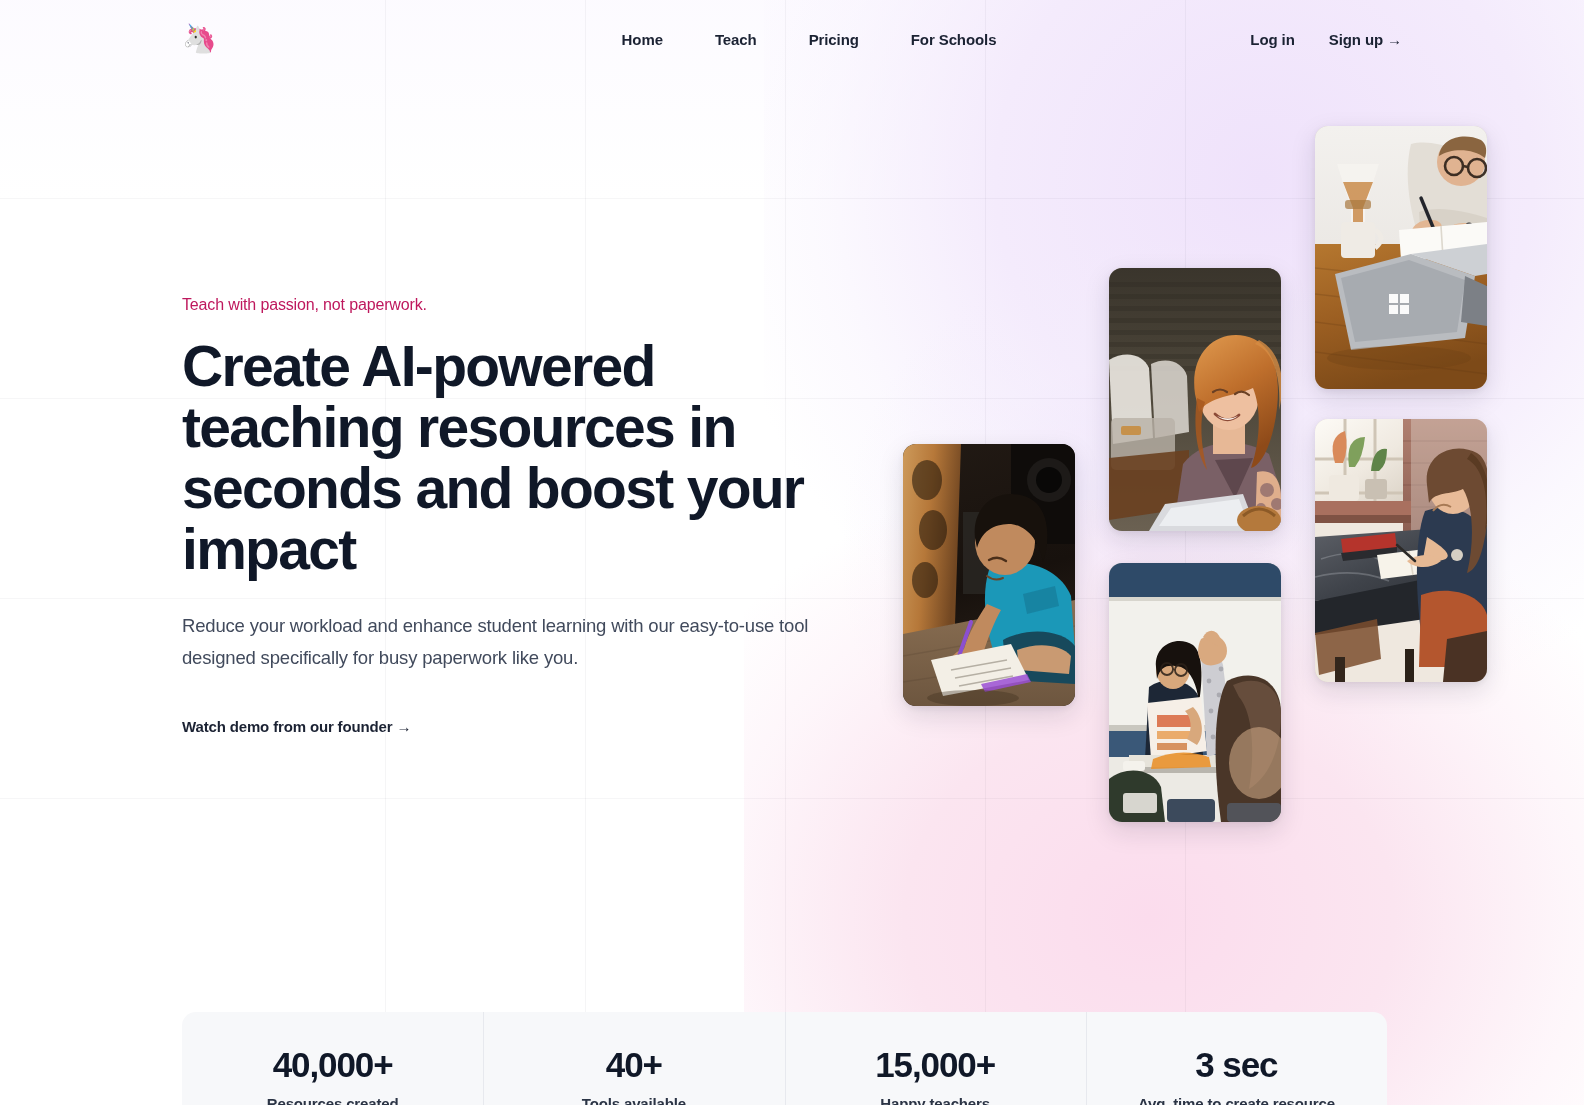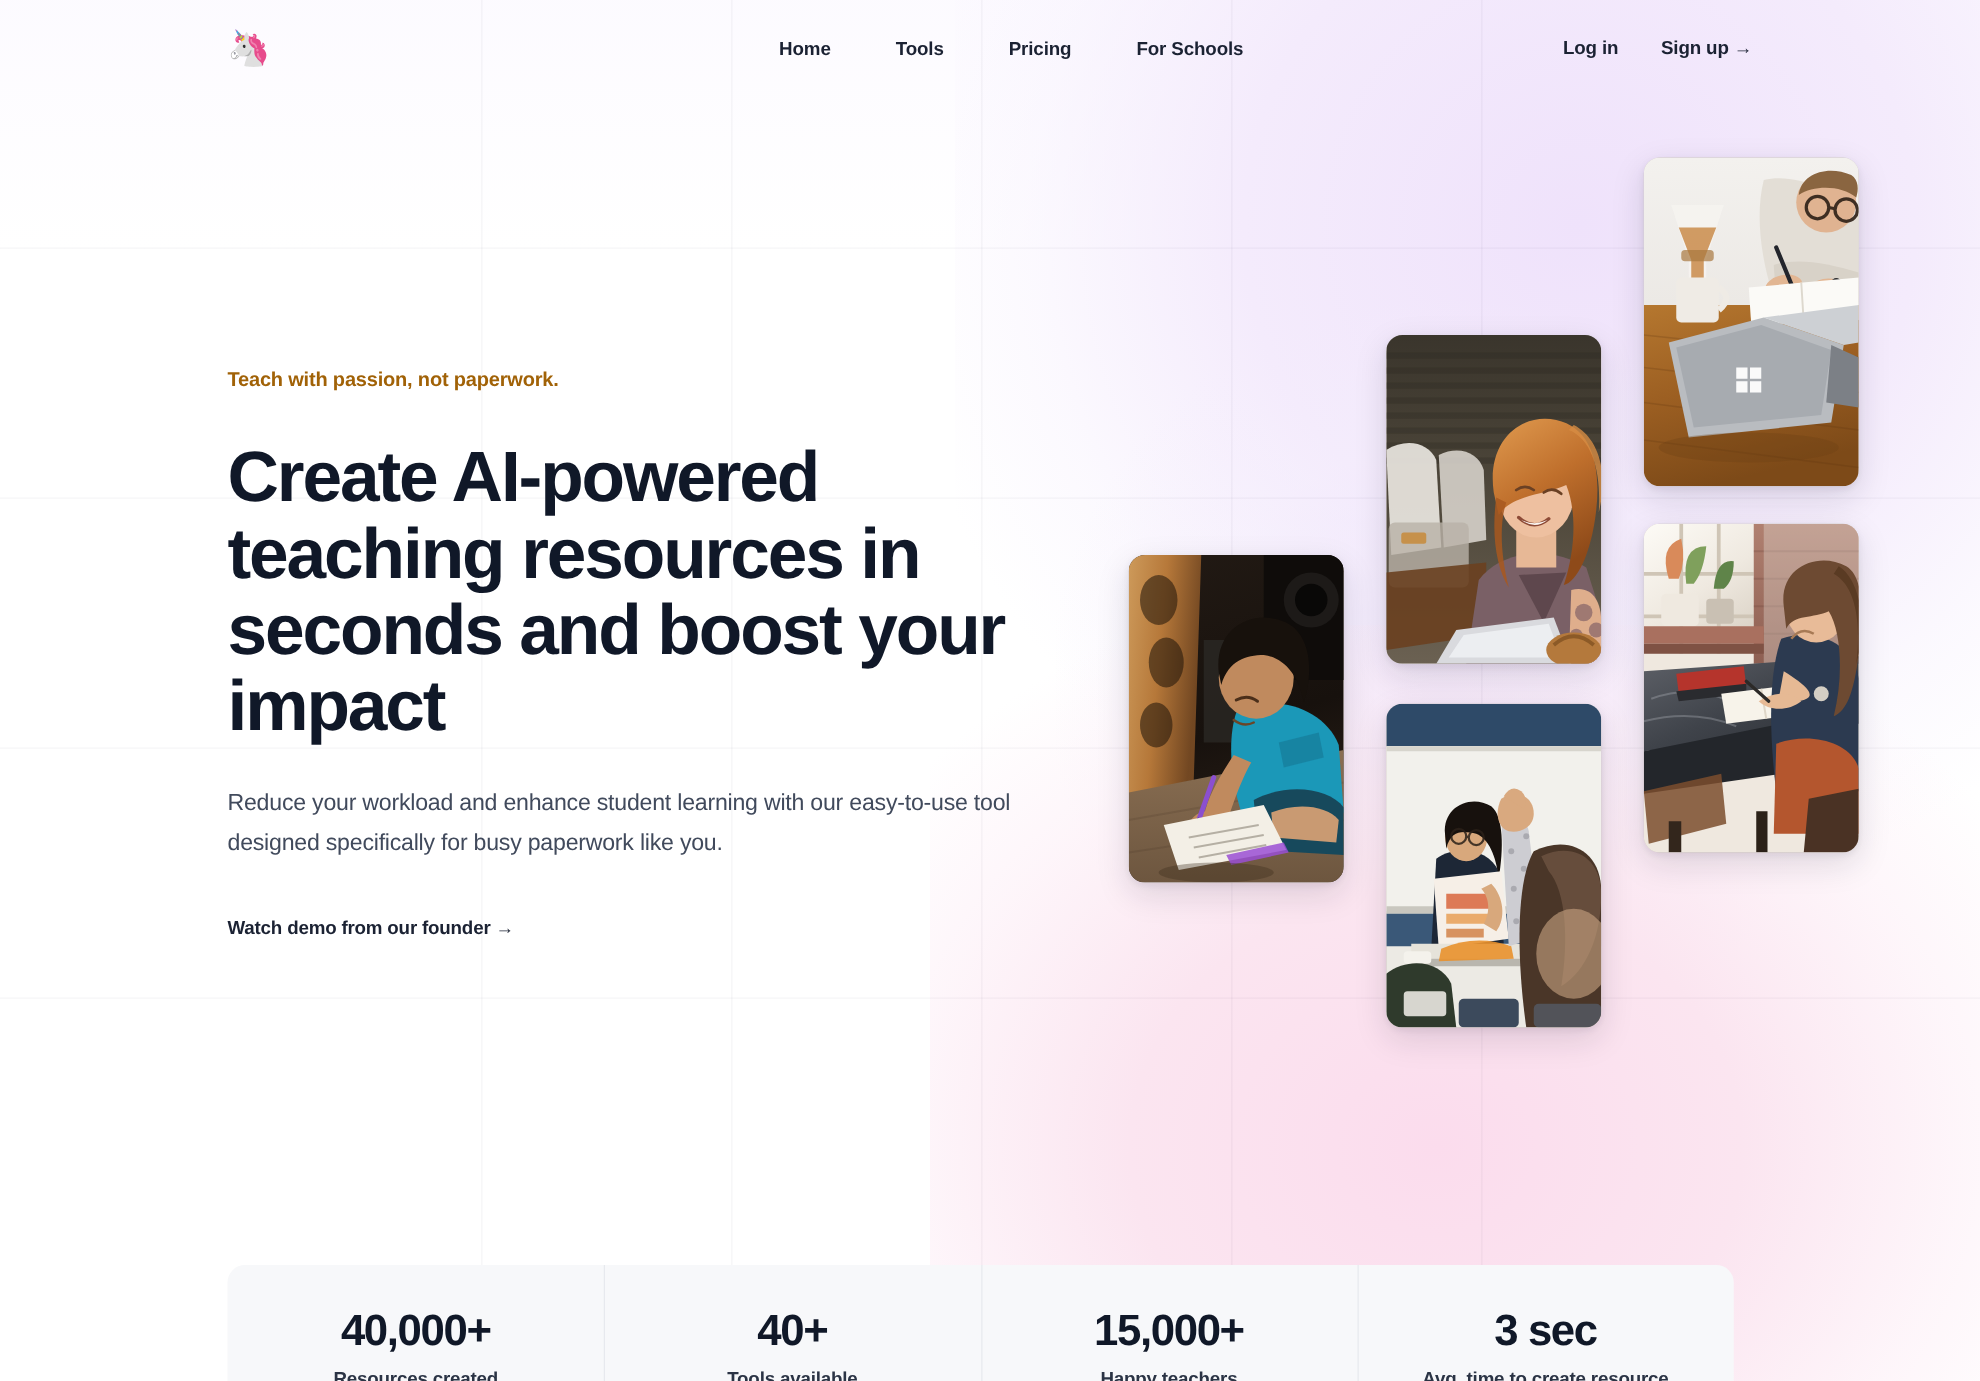"Tools" a.nav-link { text: Tools -> Teach }
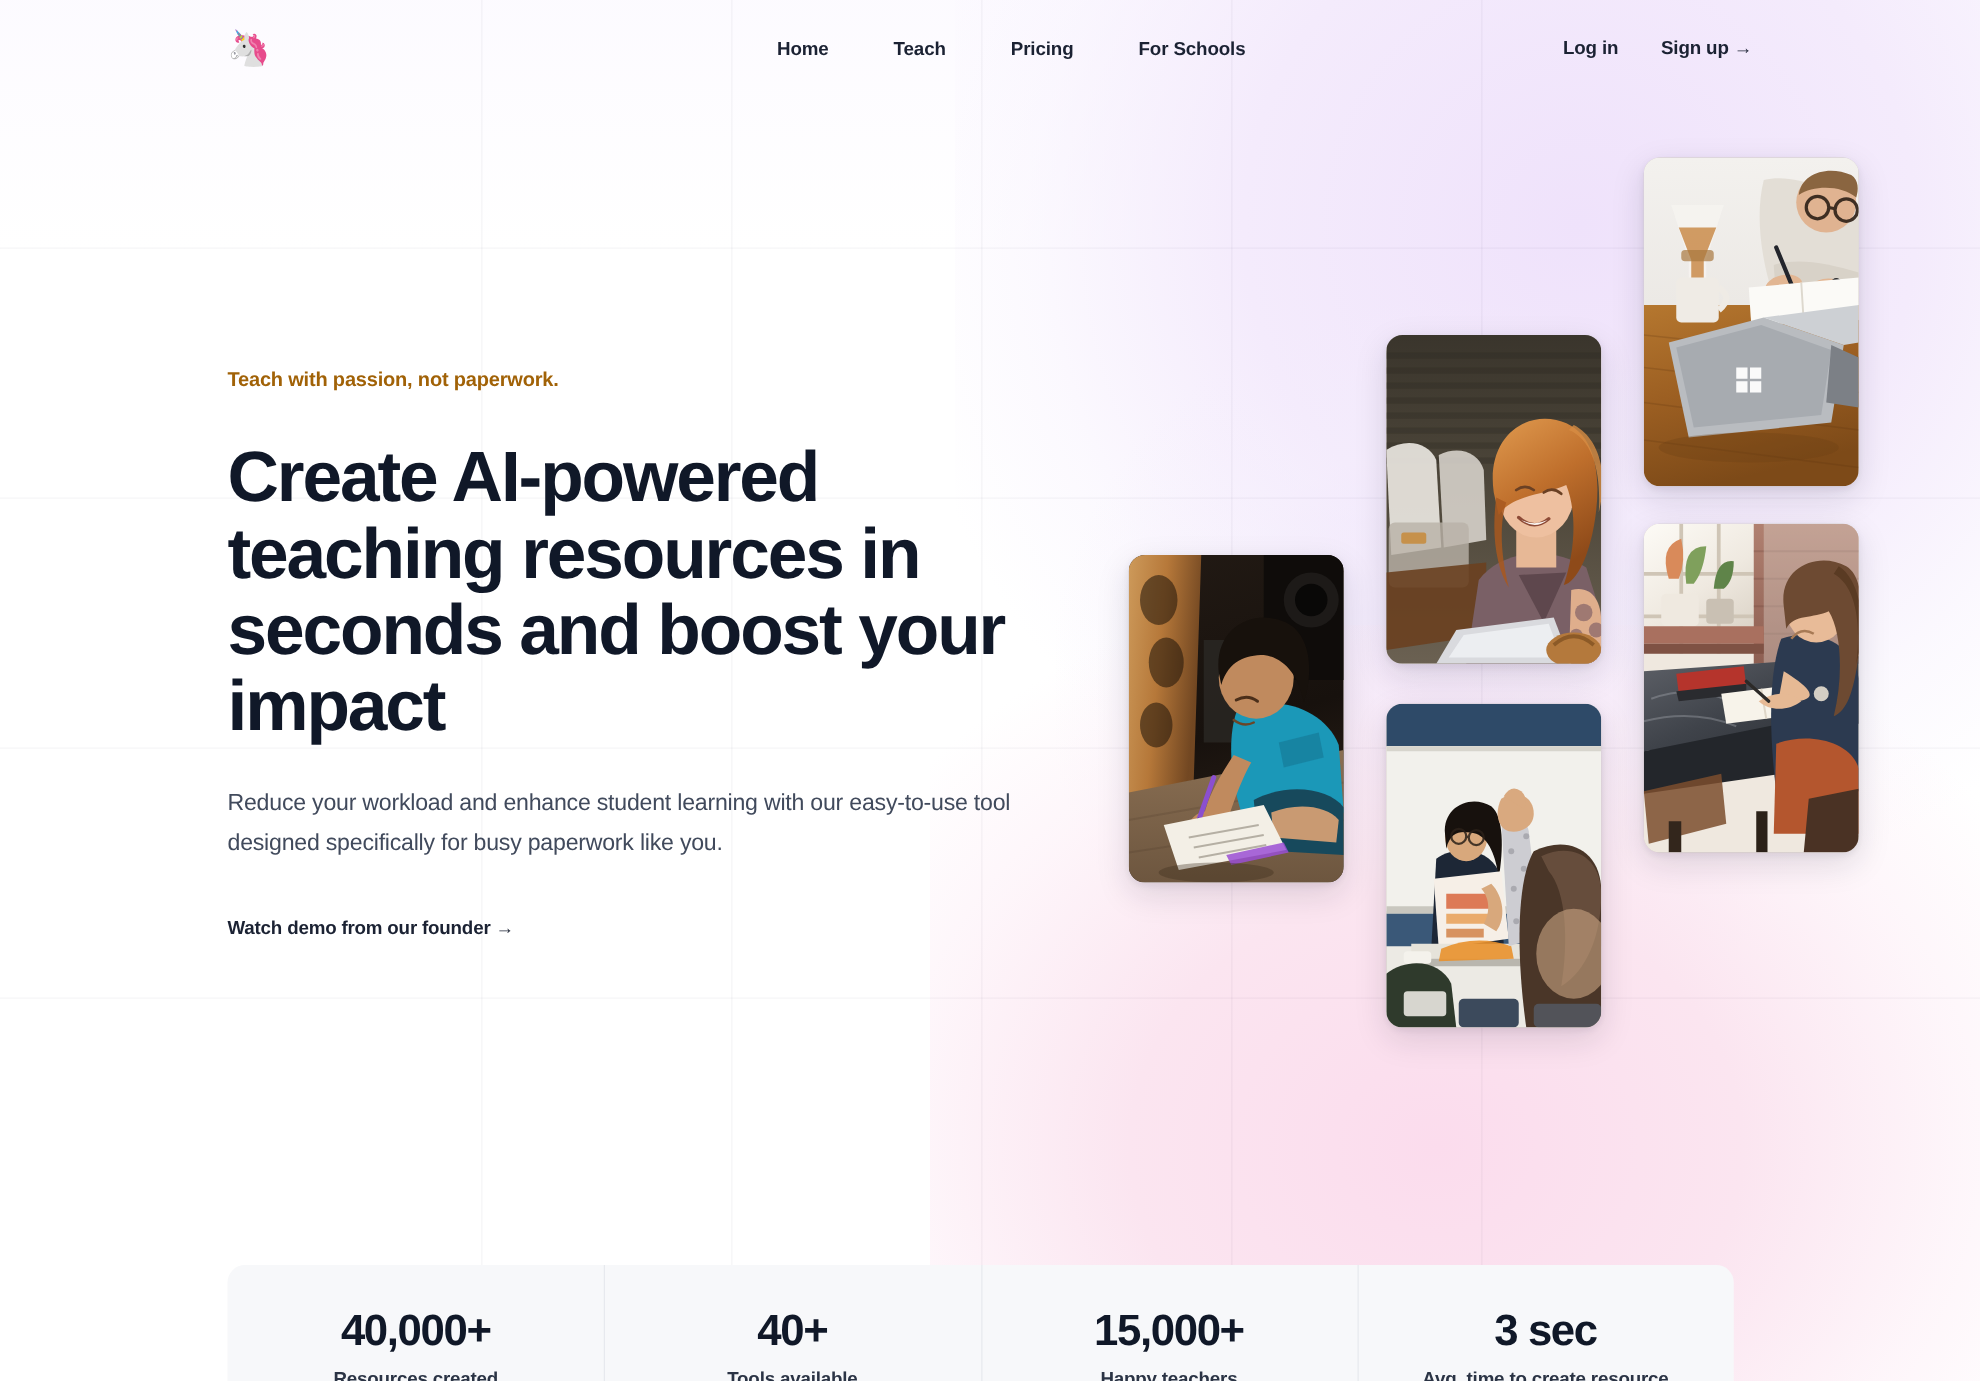"Teach with passion, not paperwork." .eyebrow { color: #a16207 -> #be185d; font-weight: 700 -> 400; margin: 0 0 38px 0 -> 0 0 22px 0 }
